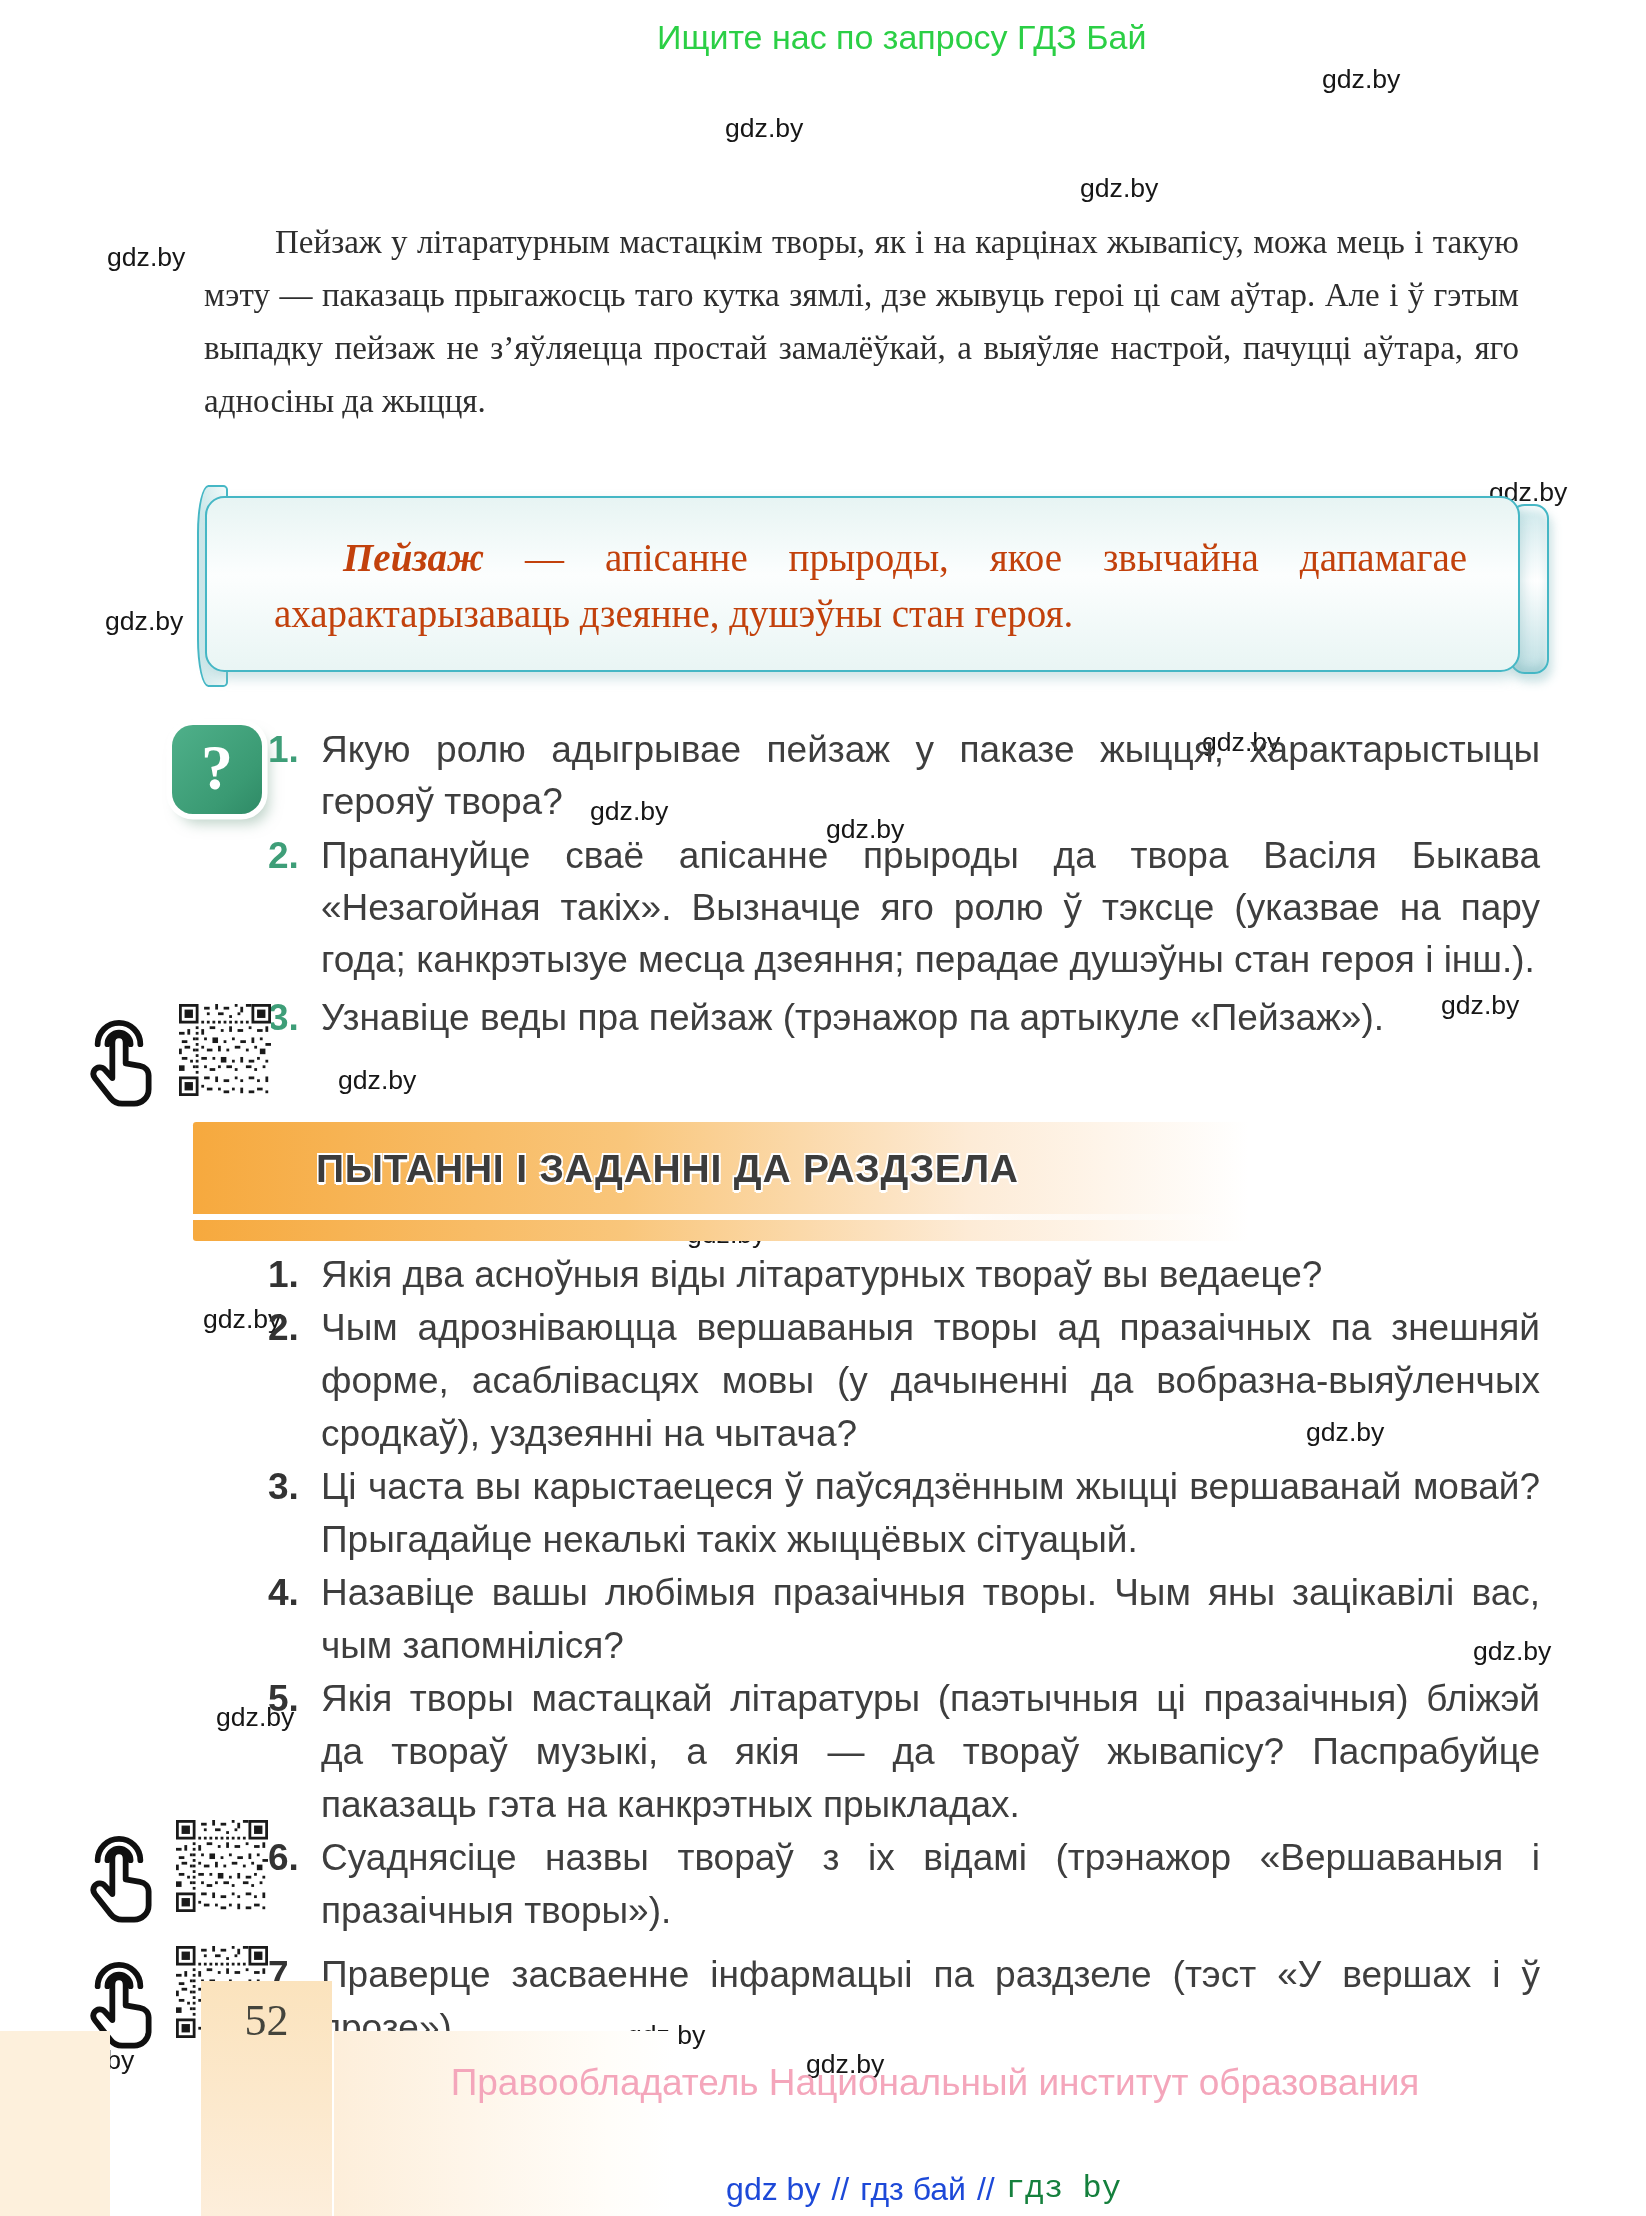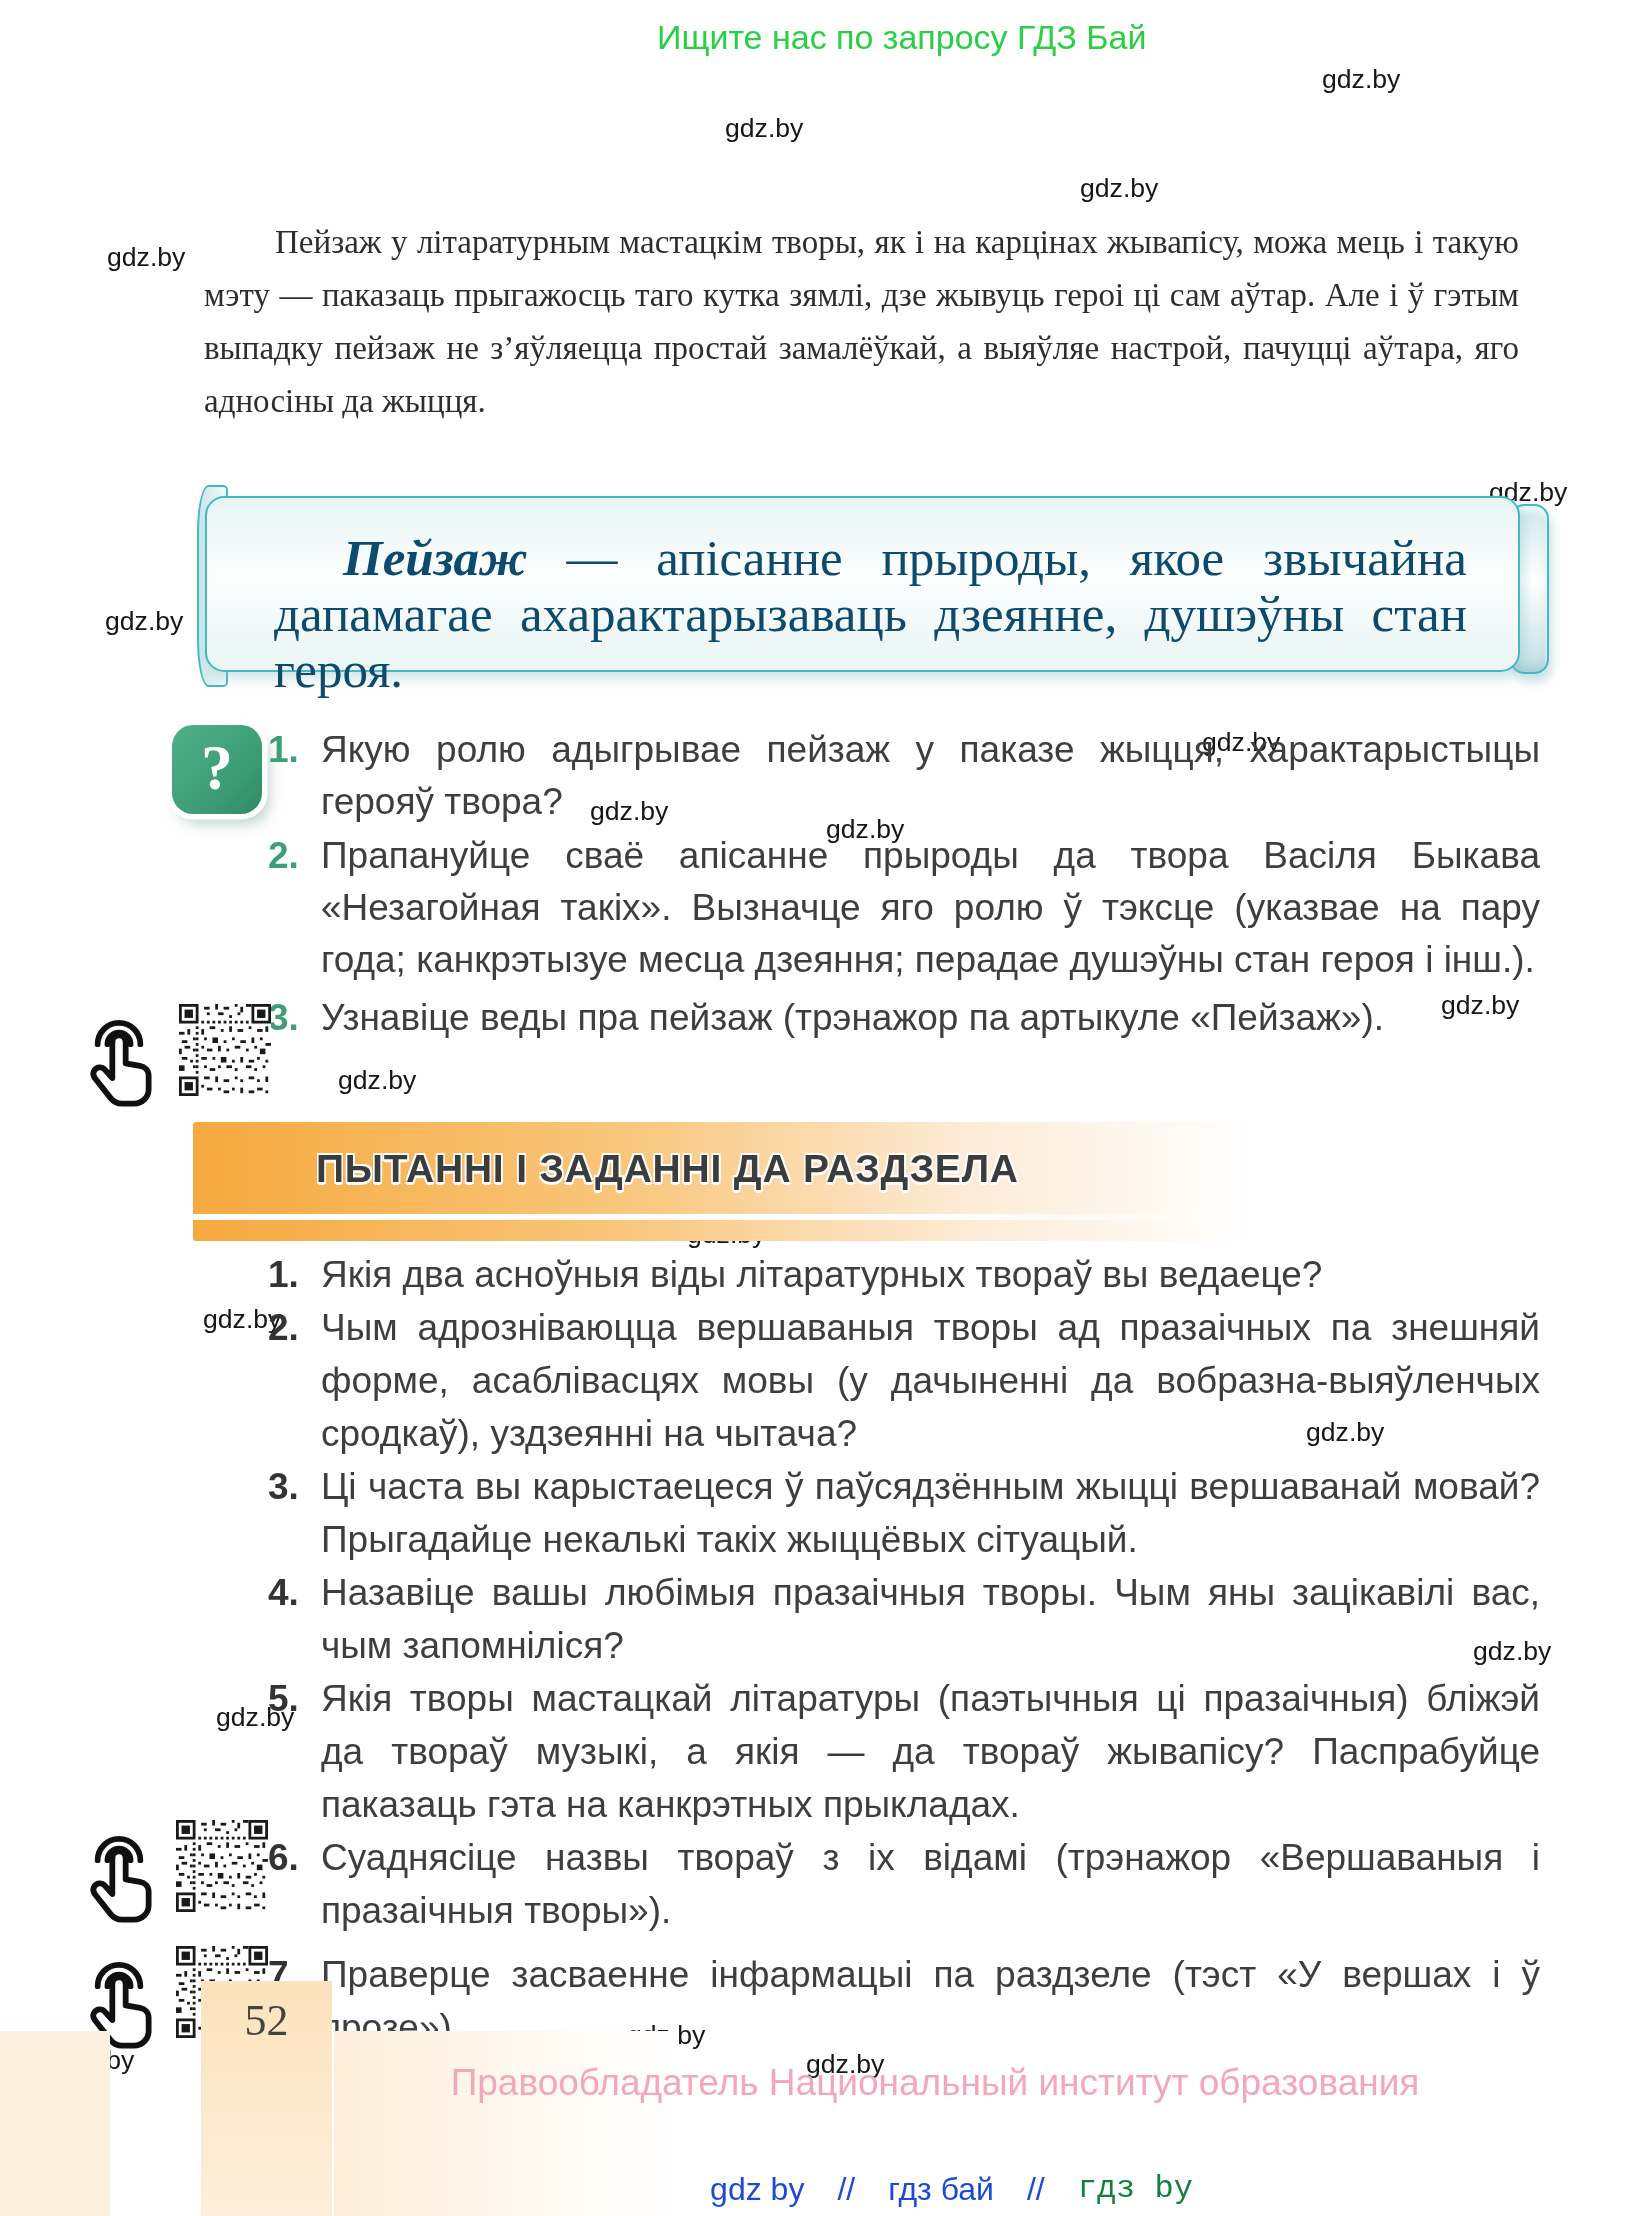"Пейзаж — апісанне прыроды, якое" .db-text { color: #0c4a6e -> #c2410c; font-size: 51px -> 39px }
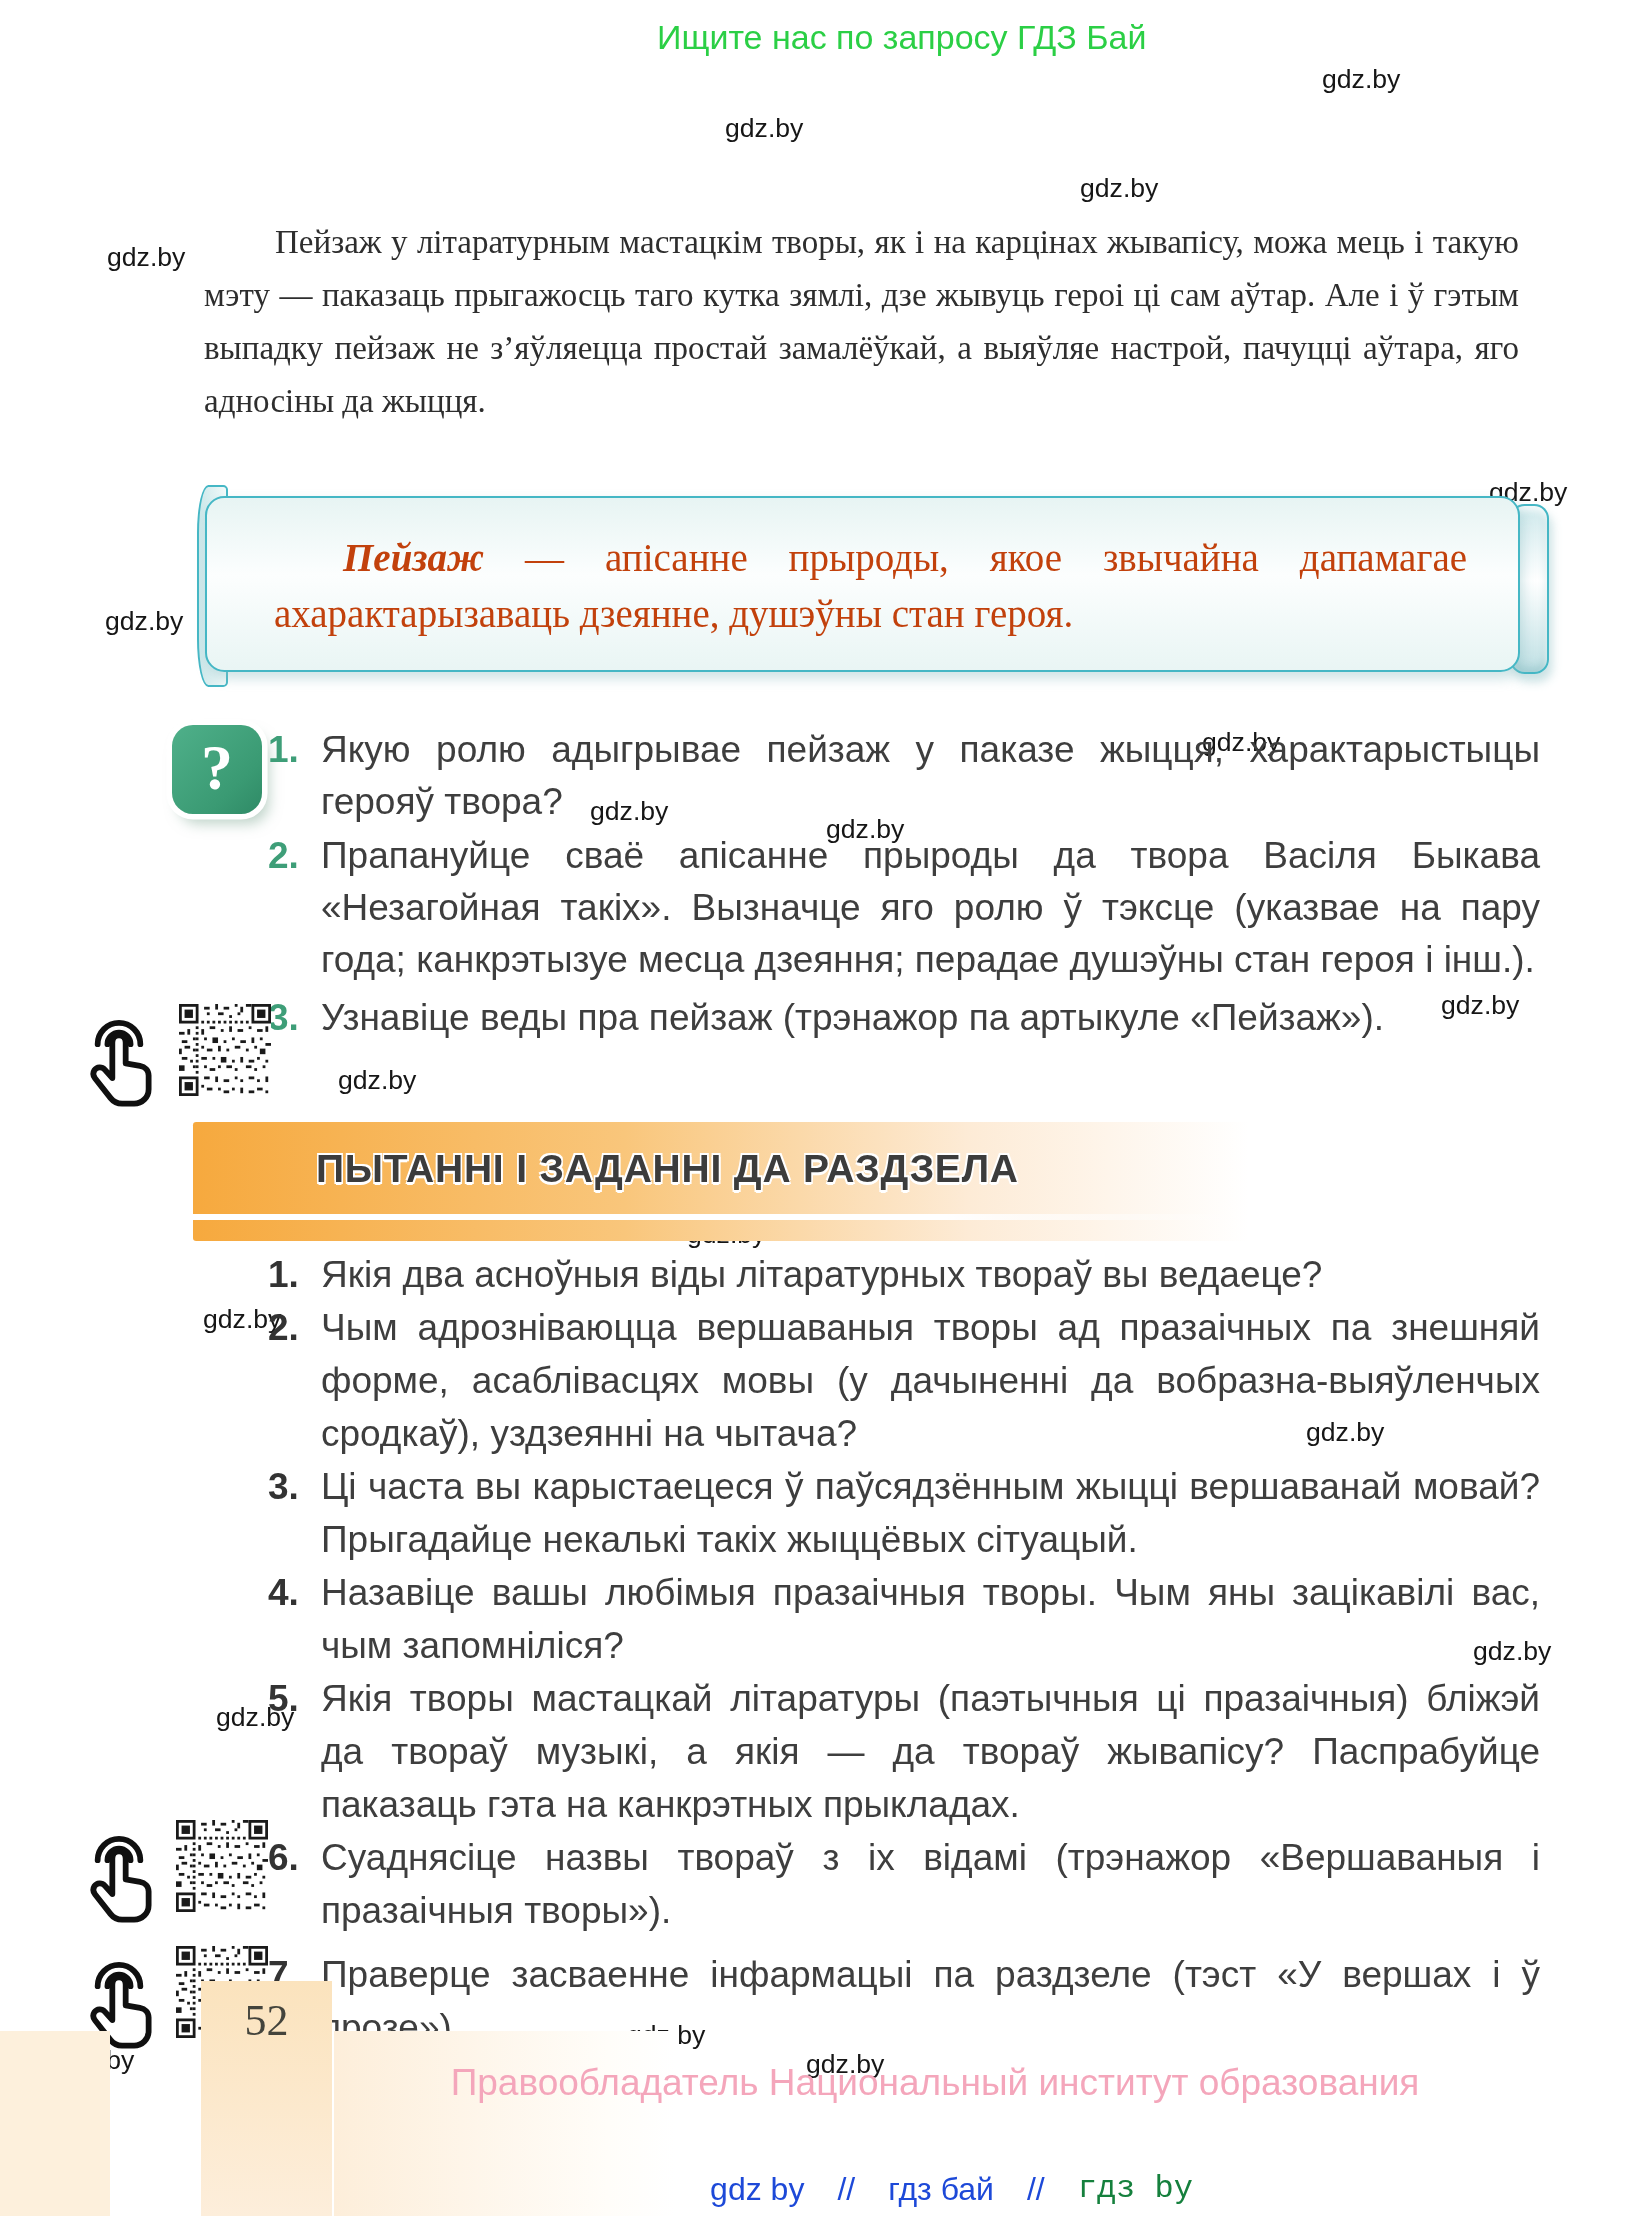"gdz by" .flinks { gap: 33px -> 11px; left: 726px -> 698px }
